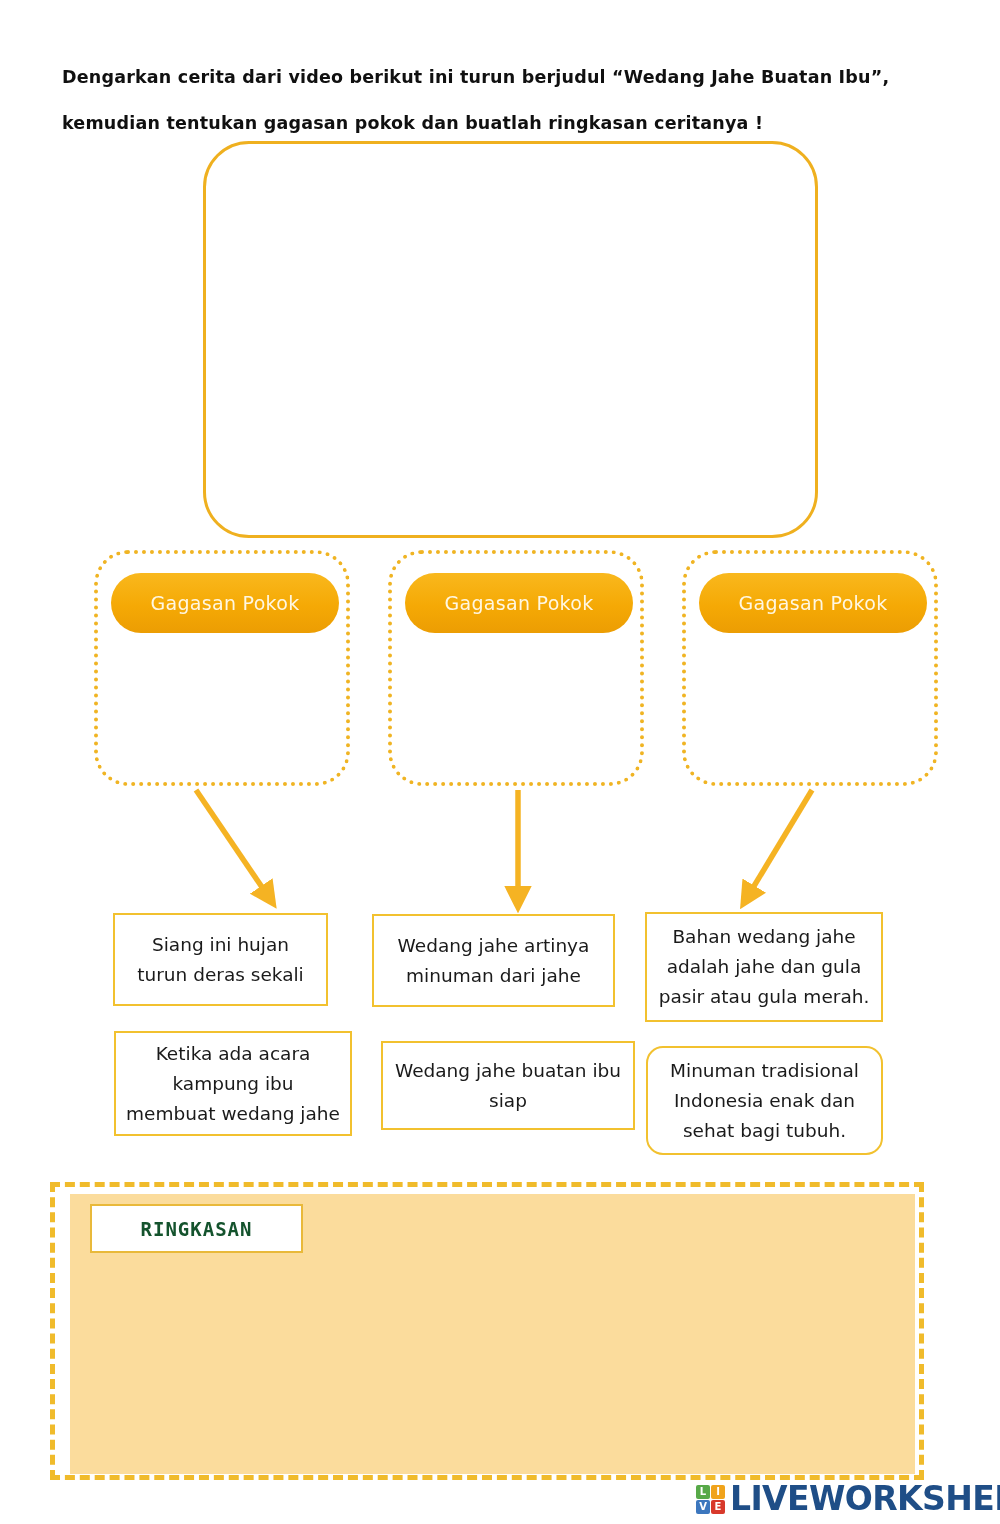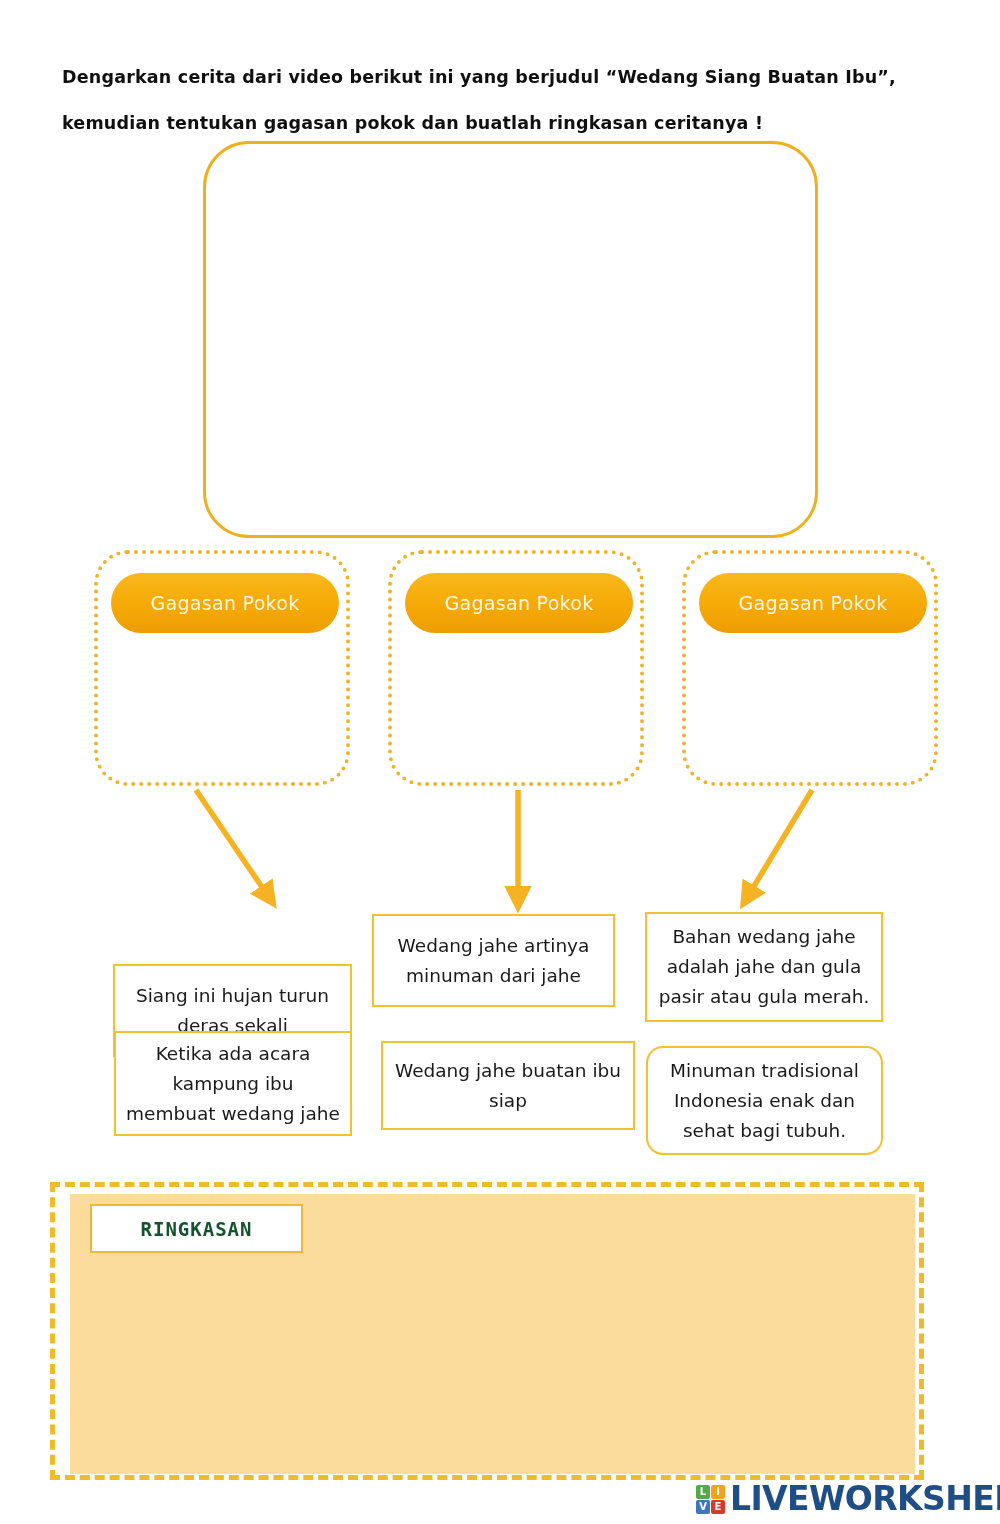"Dengarkan cerita dari video berikut" div { text: yang berjudul “Wedang Siang -> turun berjudul “Wedang Jahe }
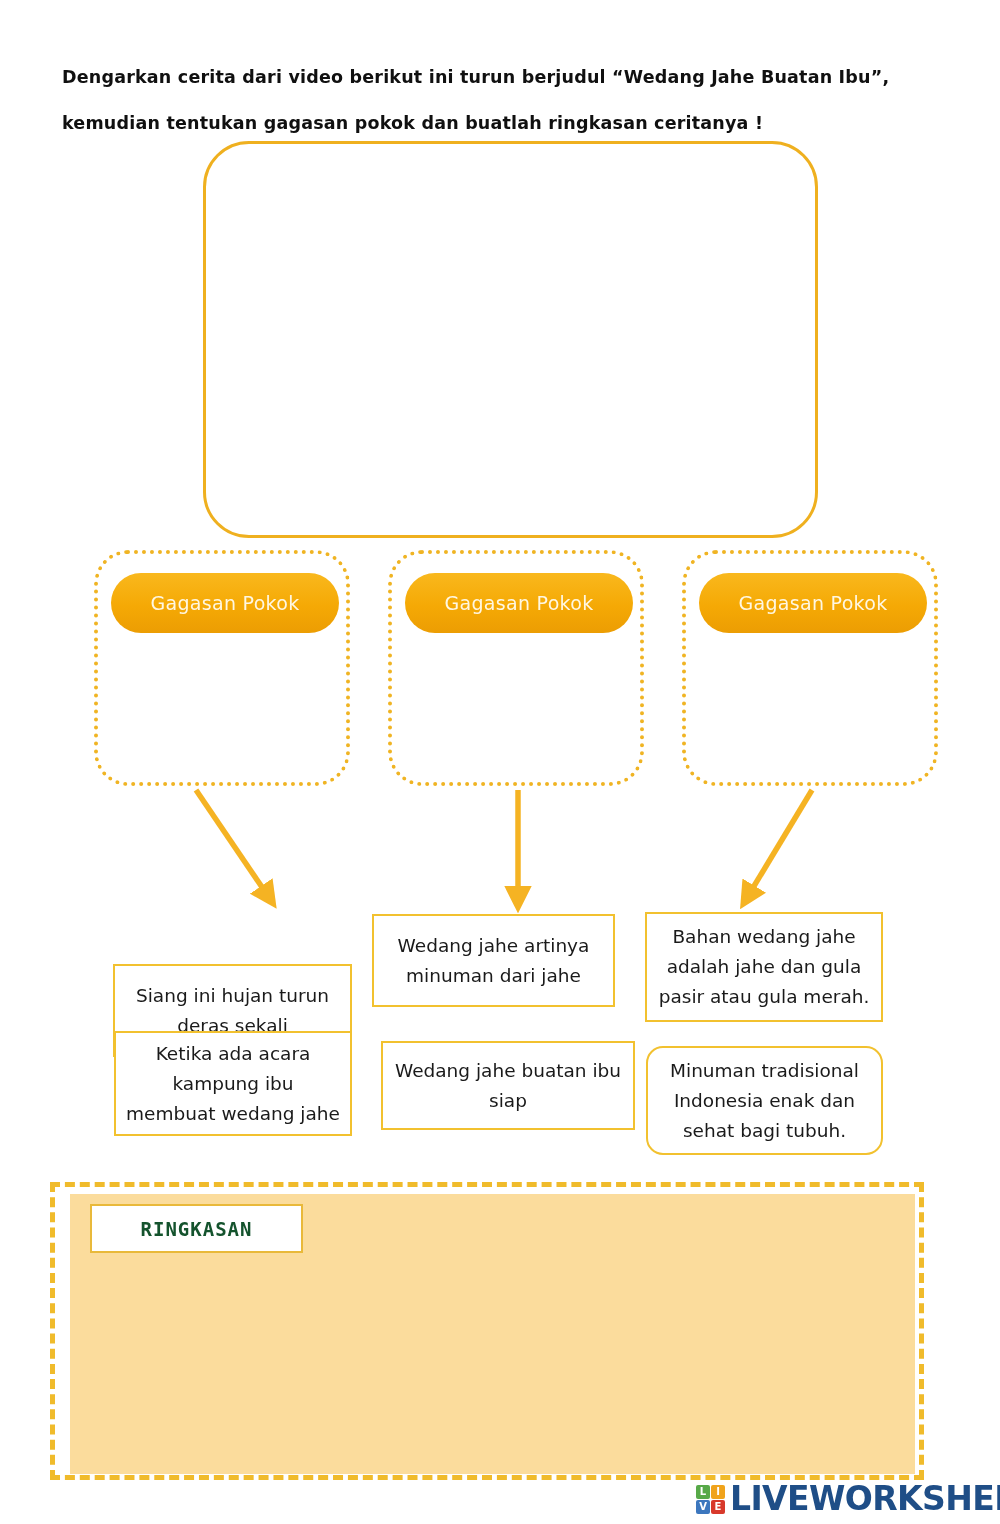"Siang ini hujan turun deras" #detail-1-1 { top: 964px -> 913px; width: 239px -> 215px }
